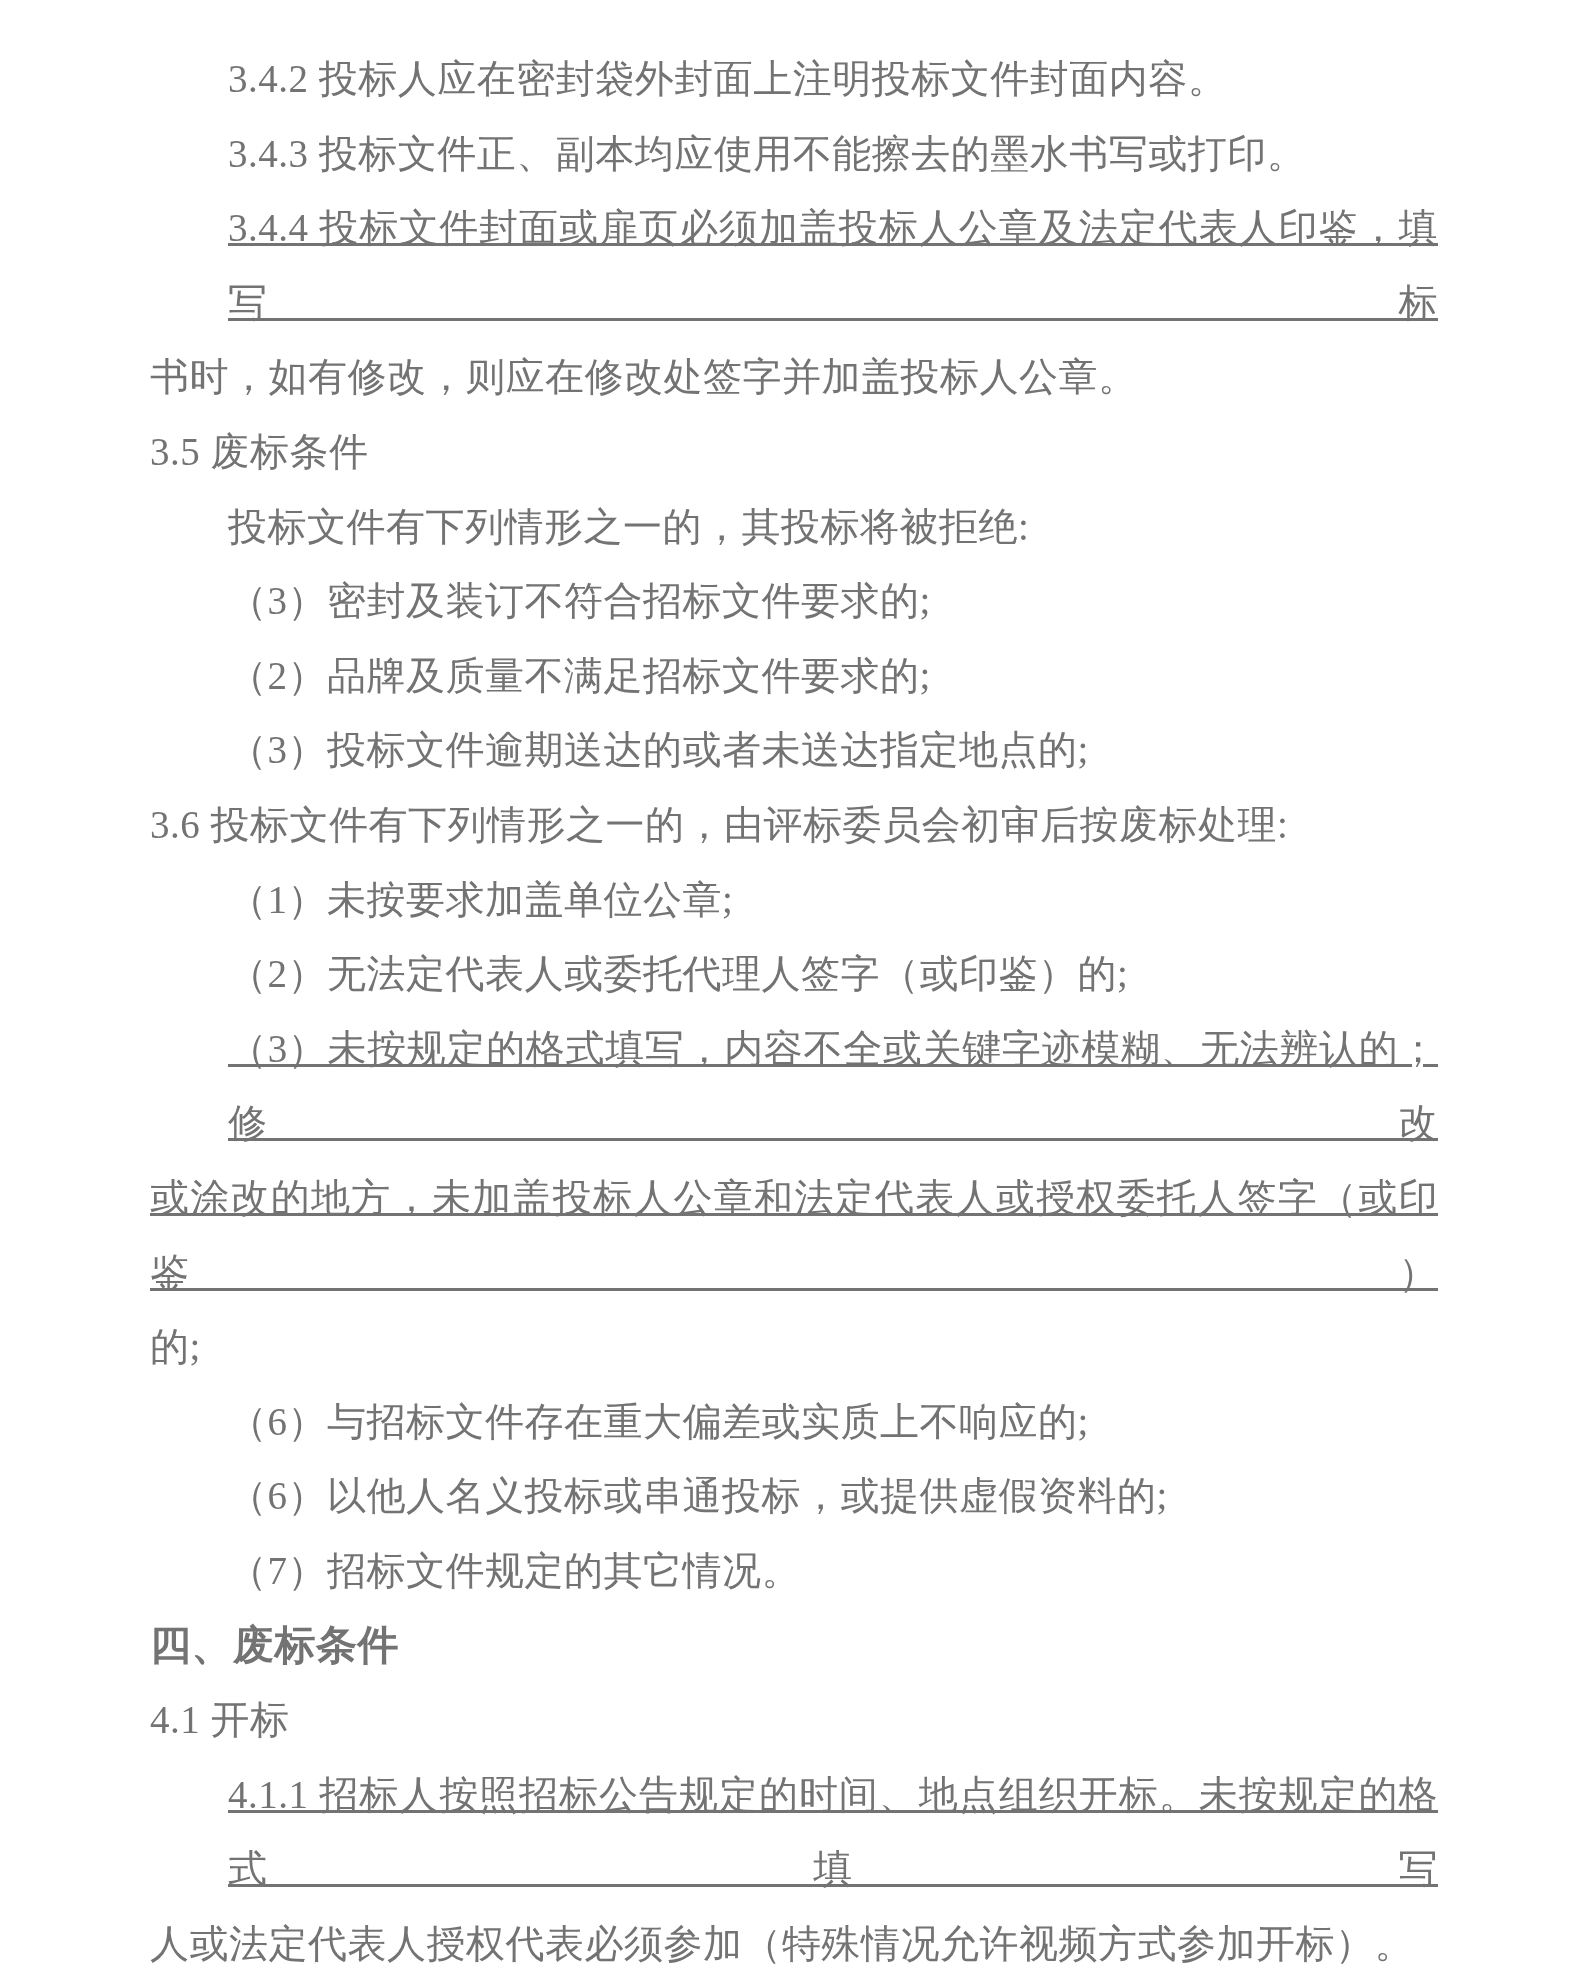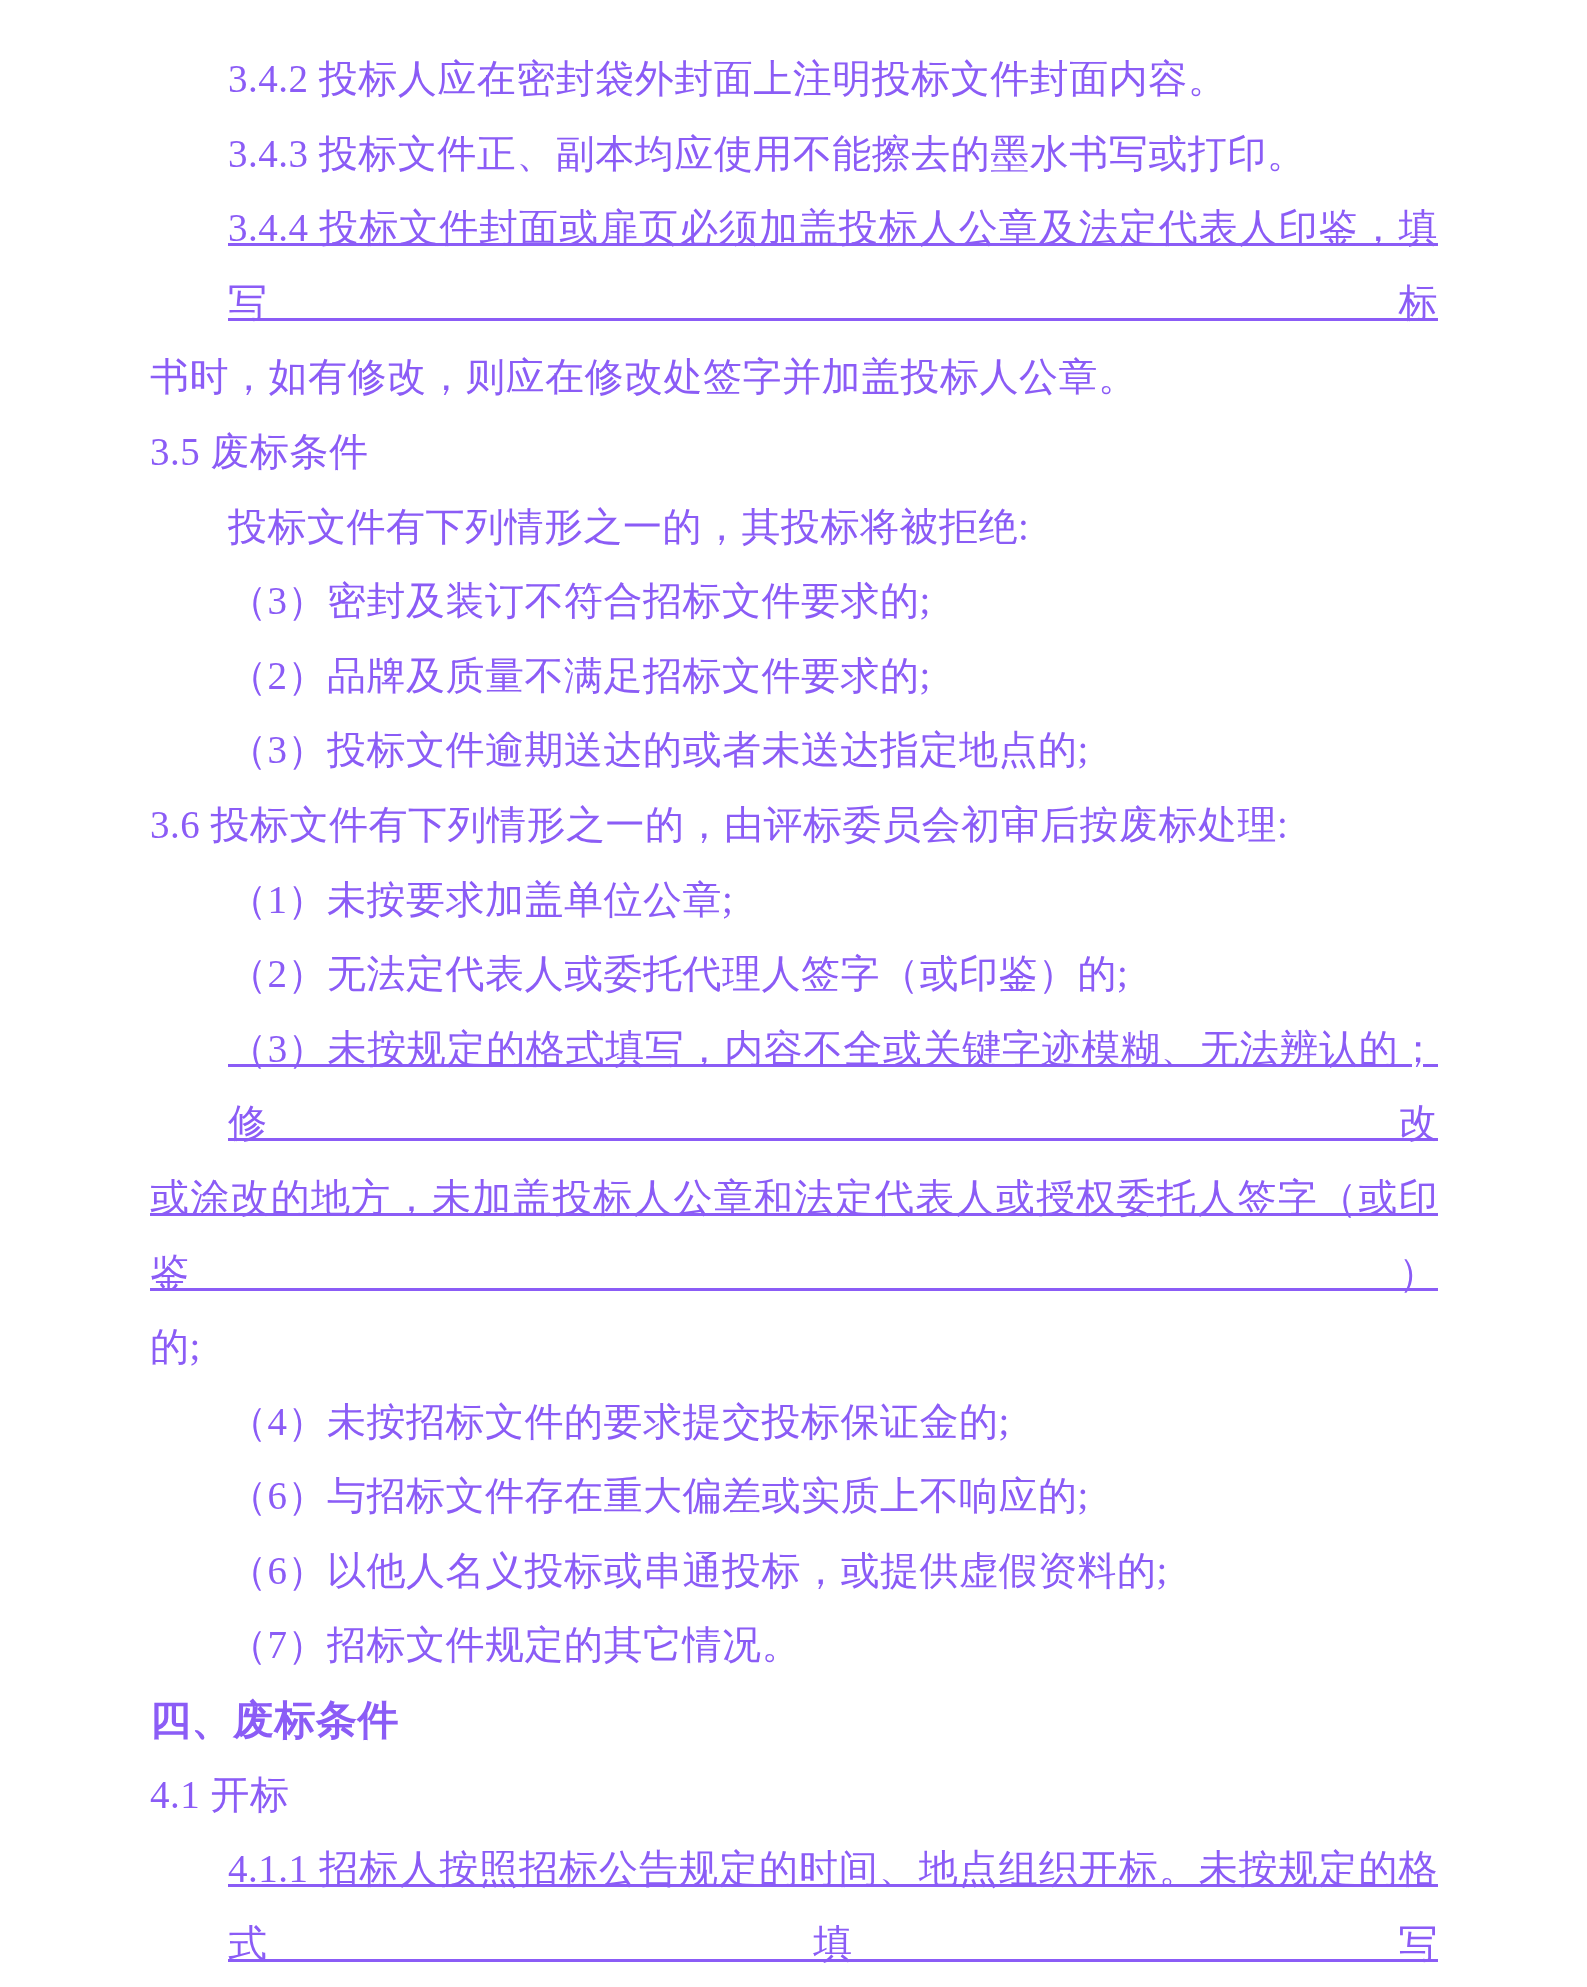"3.4.2 投标人应在密封袋外封面上注明投标文件封面内容。" .page { color: #8b5cf6 -> #737373 }
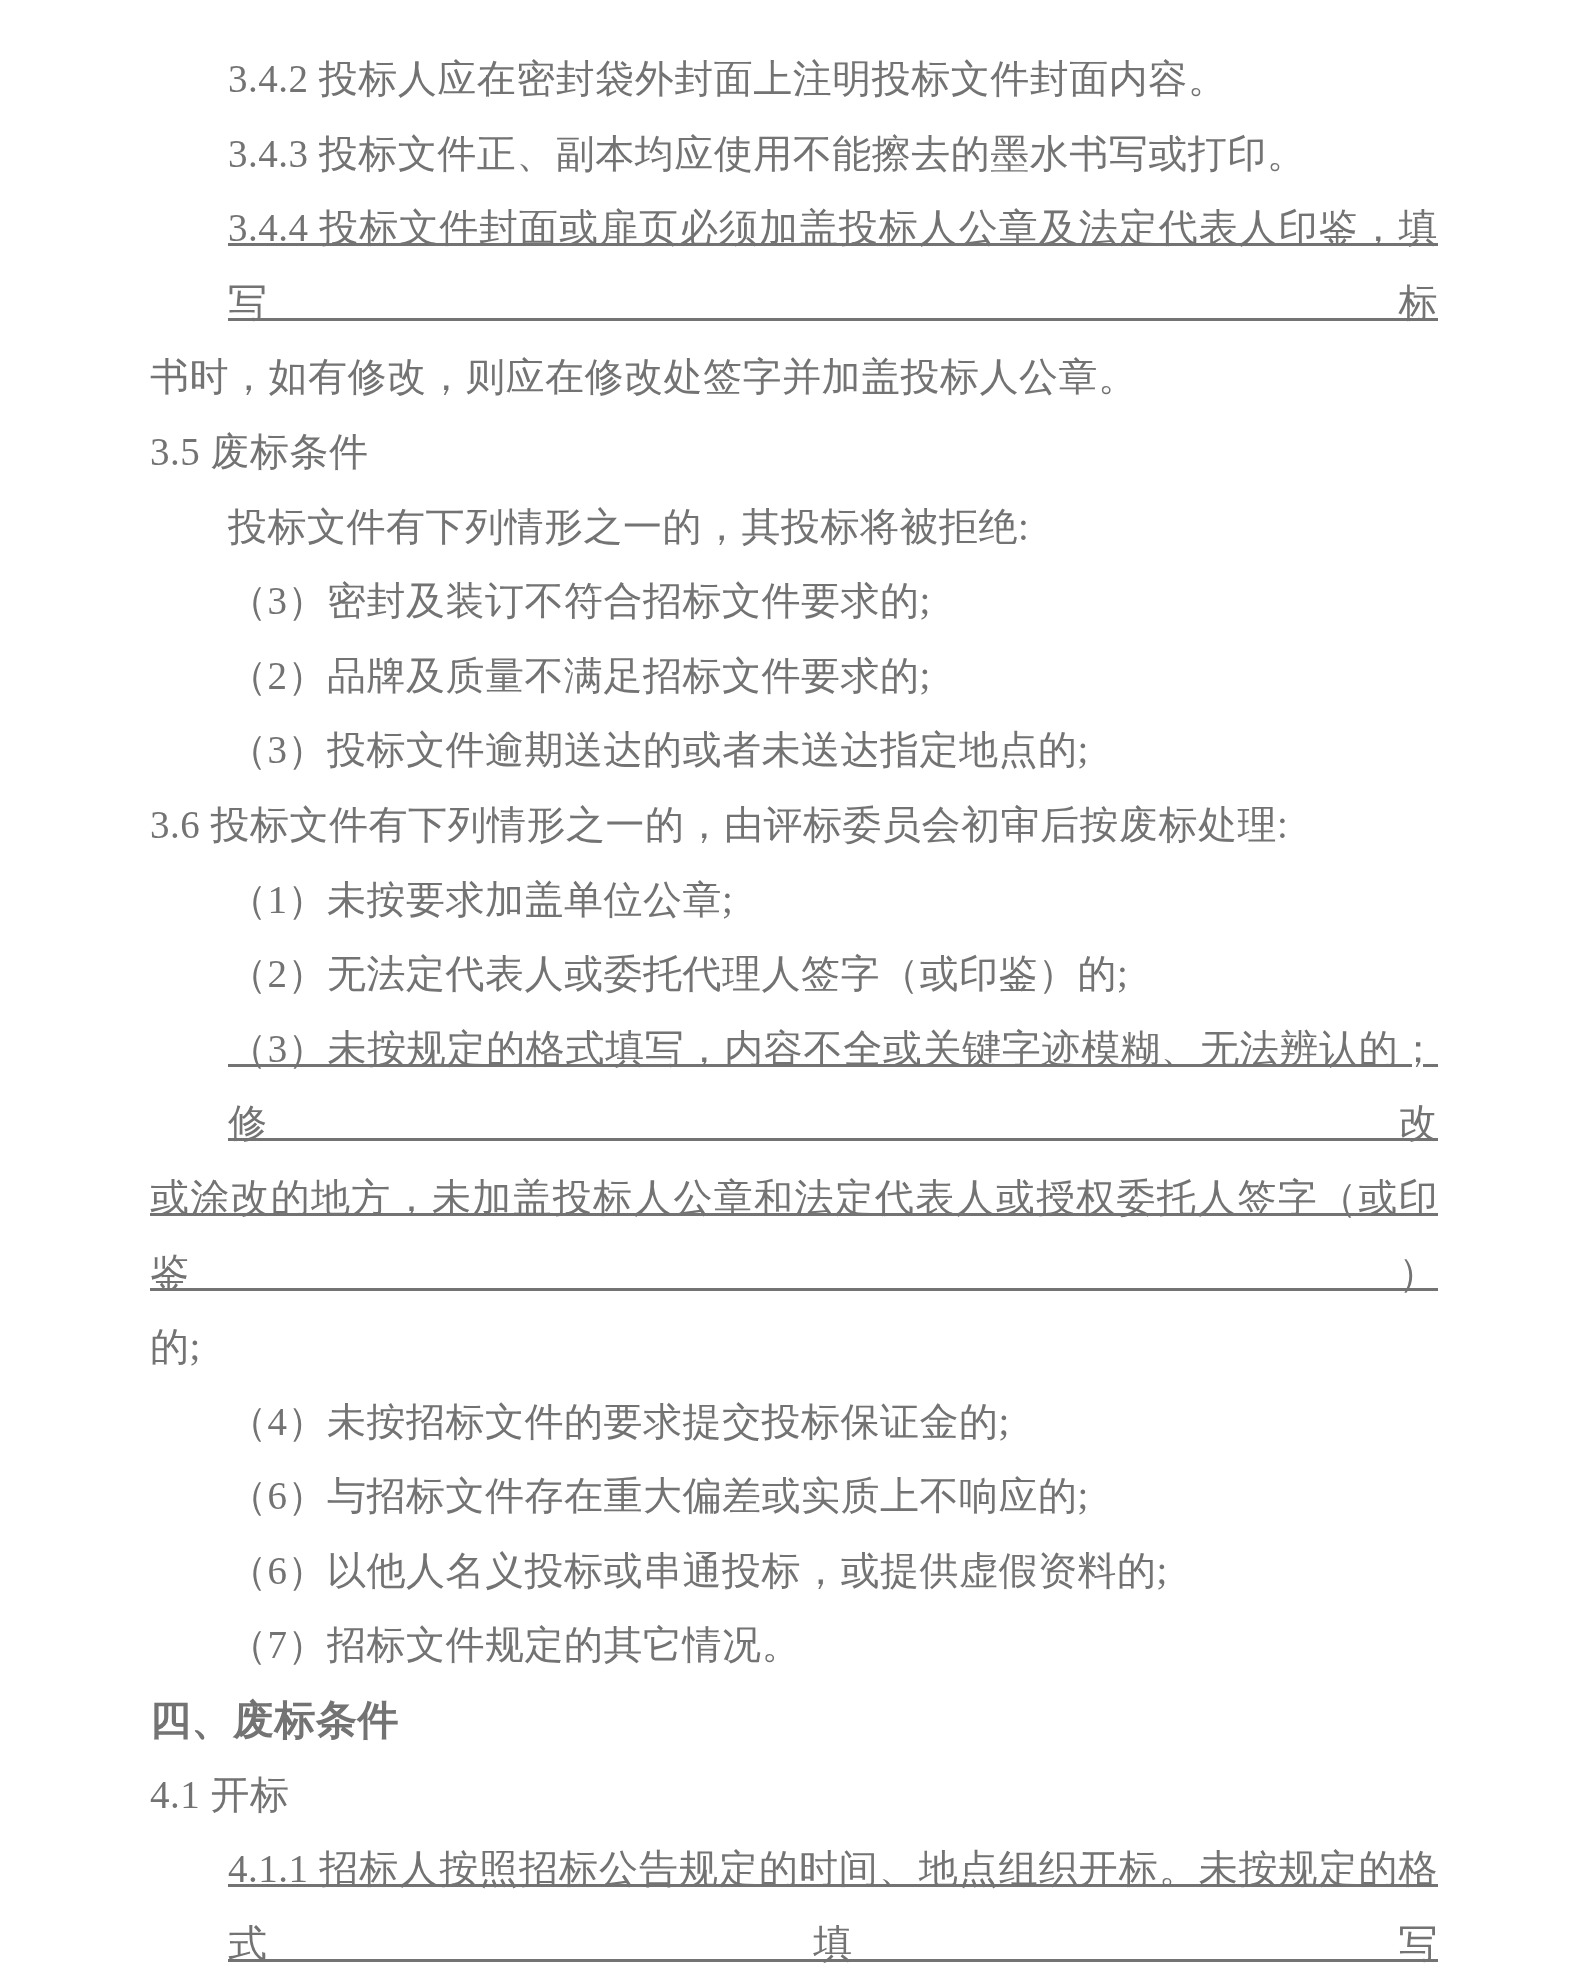"（4）未按招标文件的要求提交投标保证金的;" div.line { html: <div>（4）未按招标文件的要求提交投标保证金的;</div> -> none }
